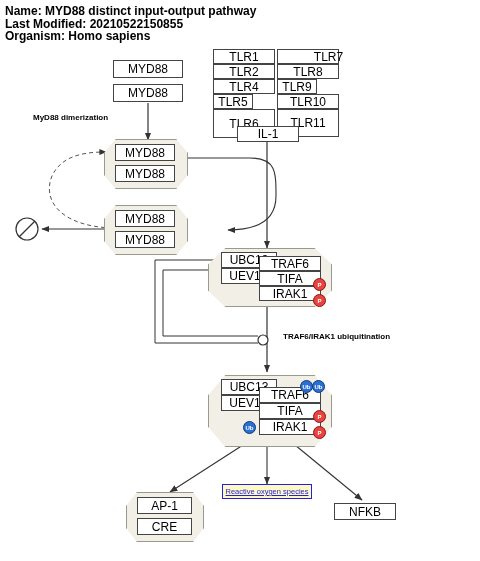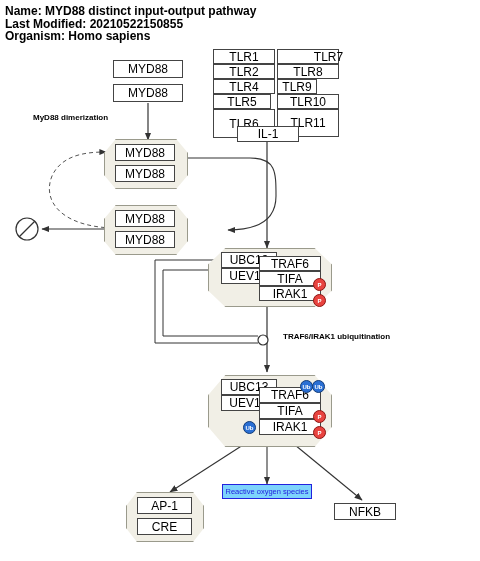"TLR5" div.box { width: 58px -> 40px }
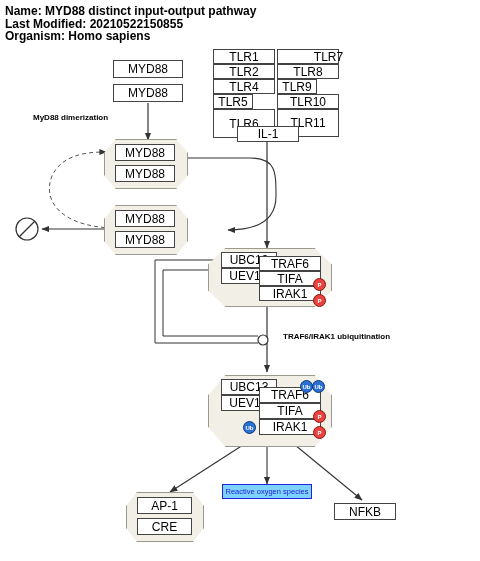"Reactive oxygen species" .ros { background: #7dd3fc -> #fef9c3; text-decoration: none -> underline }
